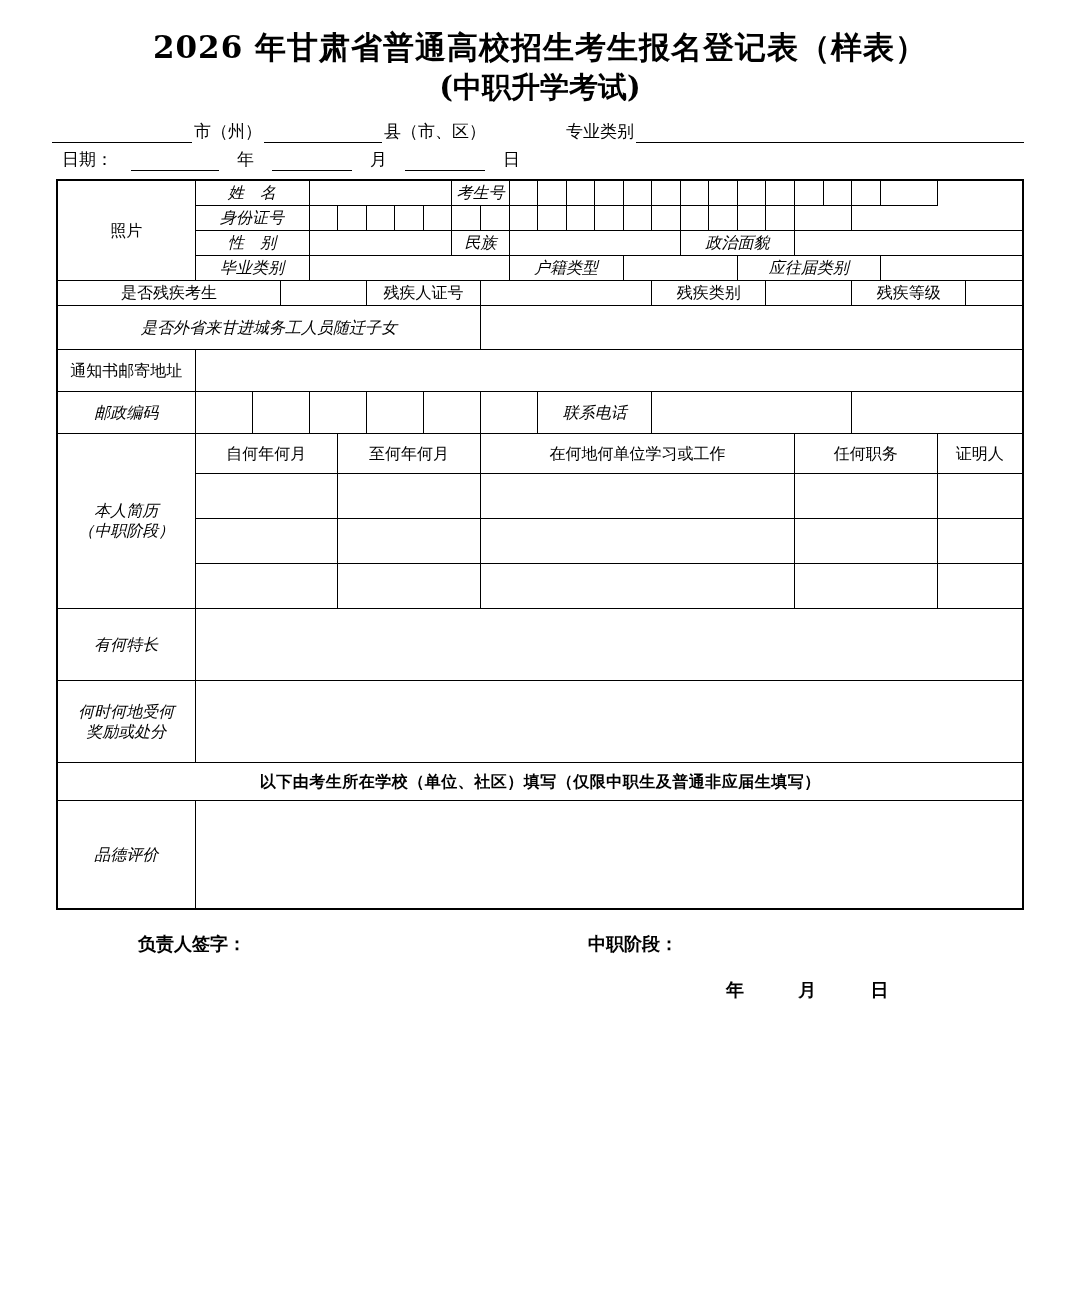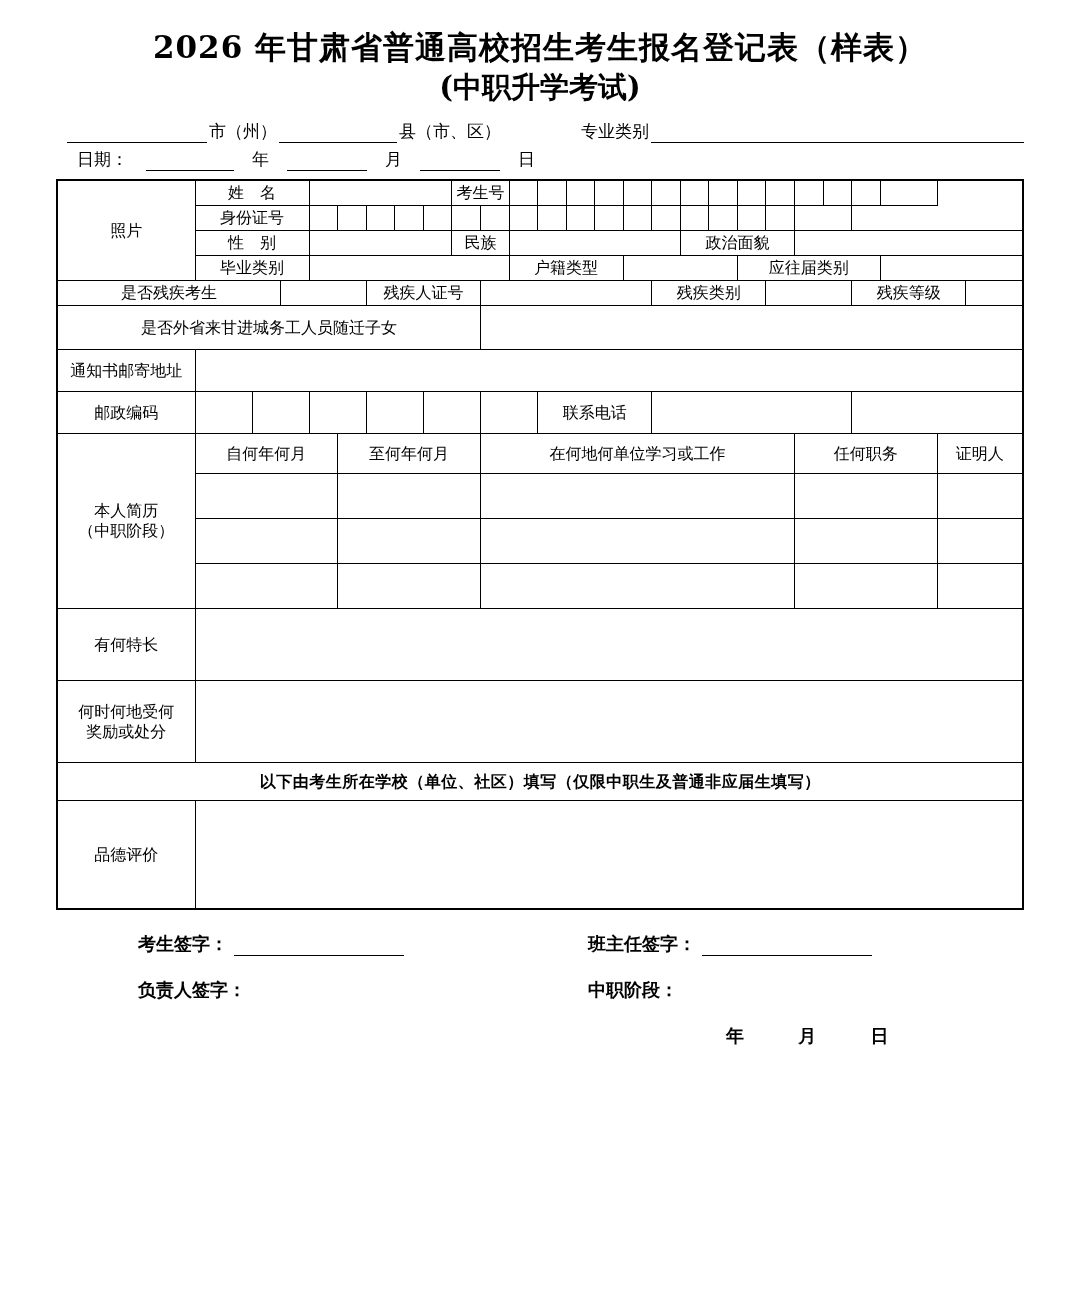"市（州）" .header-lines { padding: 0 56px 0 67px -> 0 56px 0 52px }
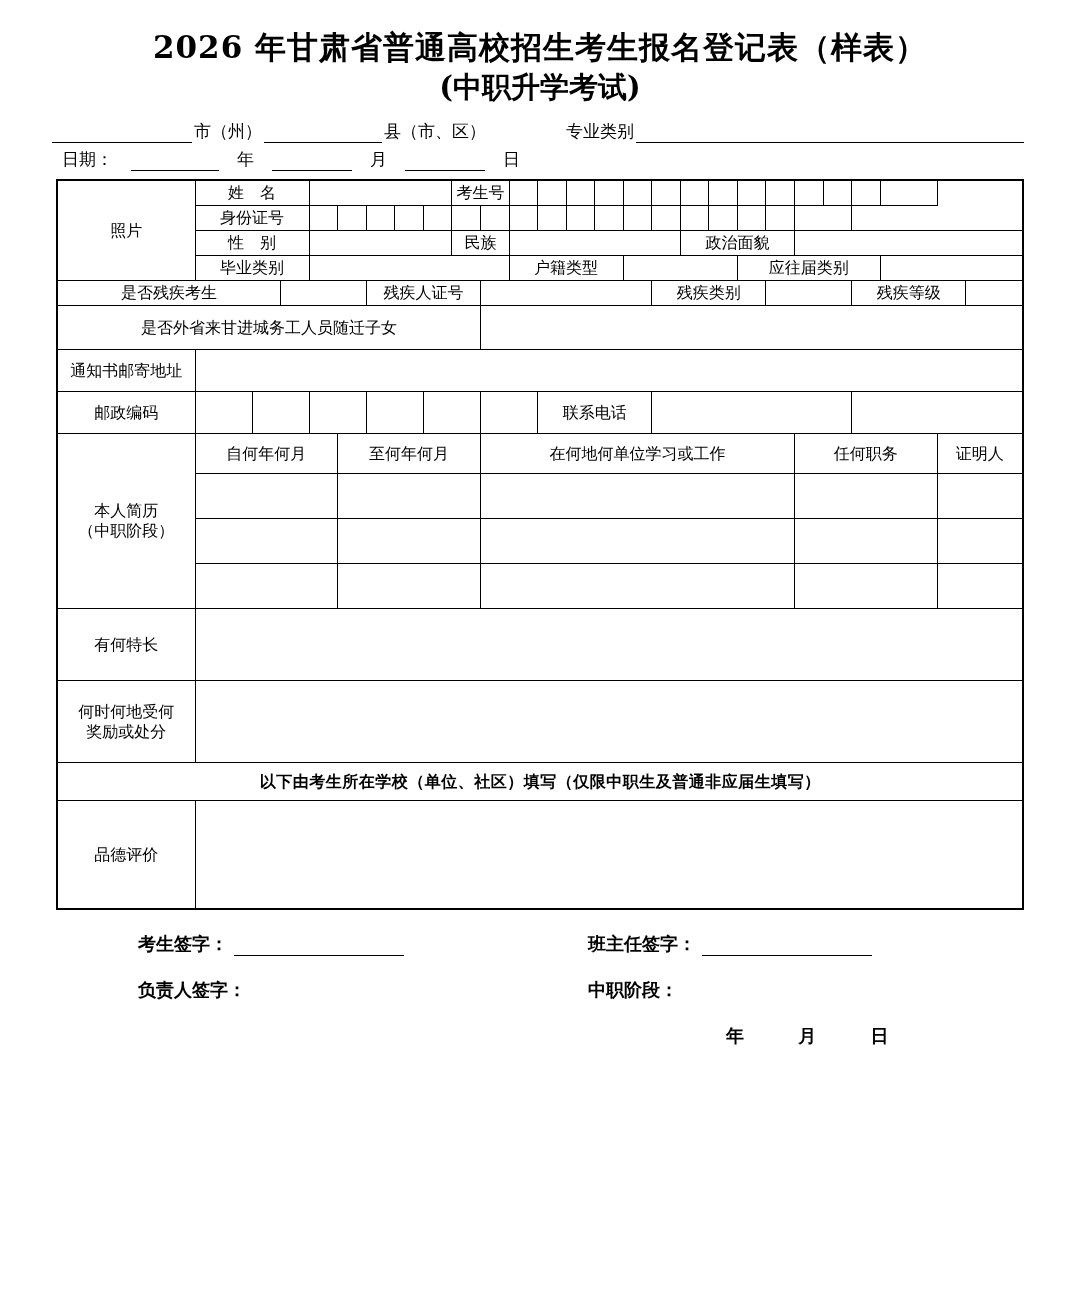"姓 名" .lbl { font-style: none -> italic }
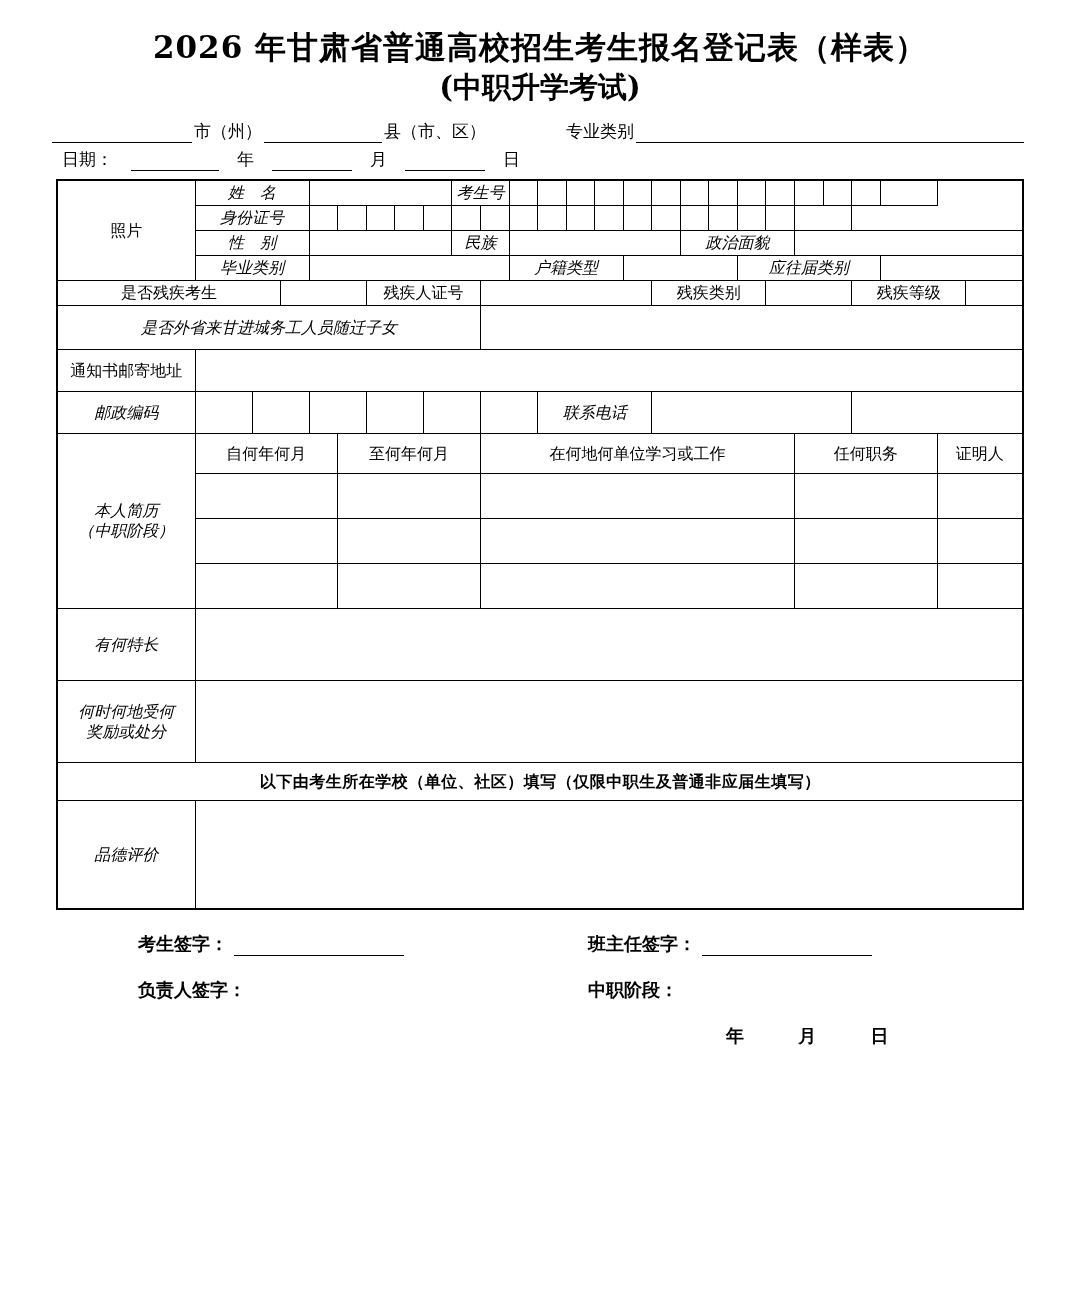"考生签字：" div.sign-row { html: <div> <div> <span>考生签字：</span> <span></span> </div> <div> <span>班主任签字：</span> <span></span> </div> </div> -> none }
